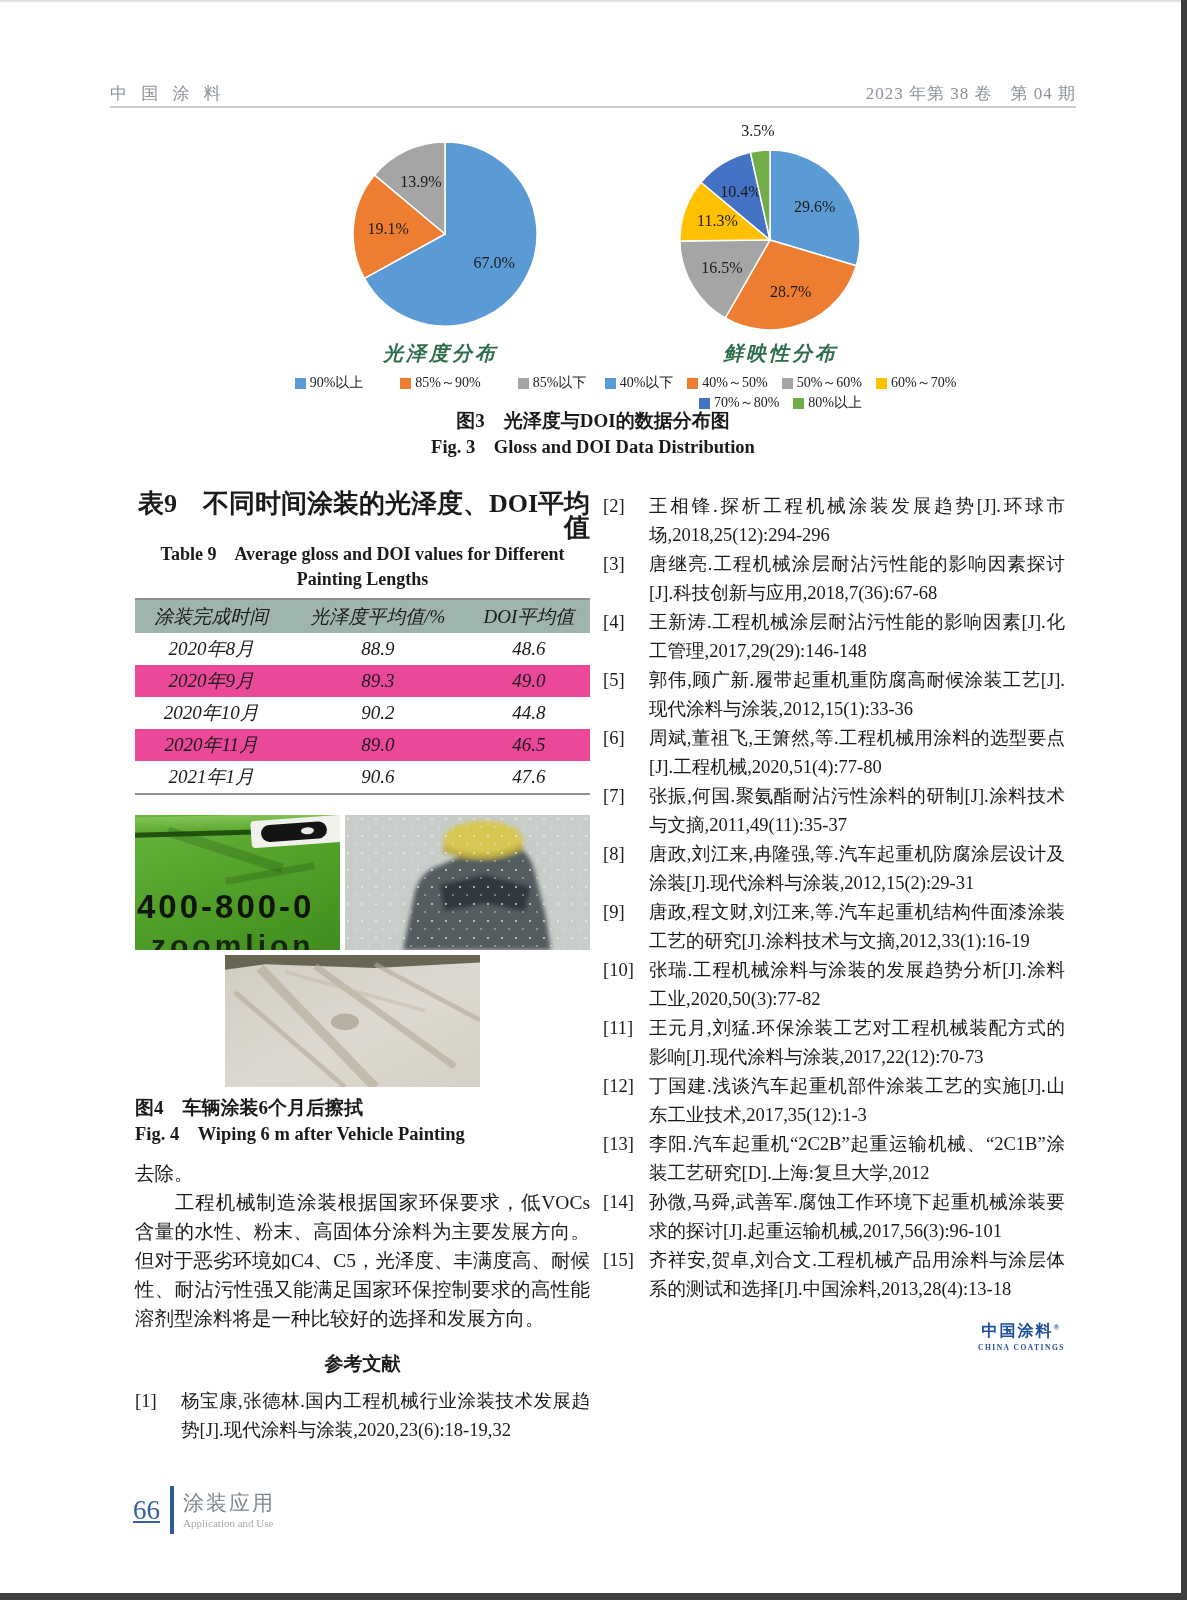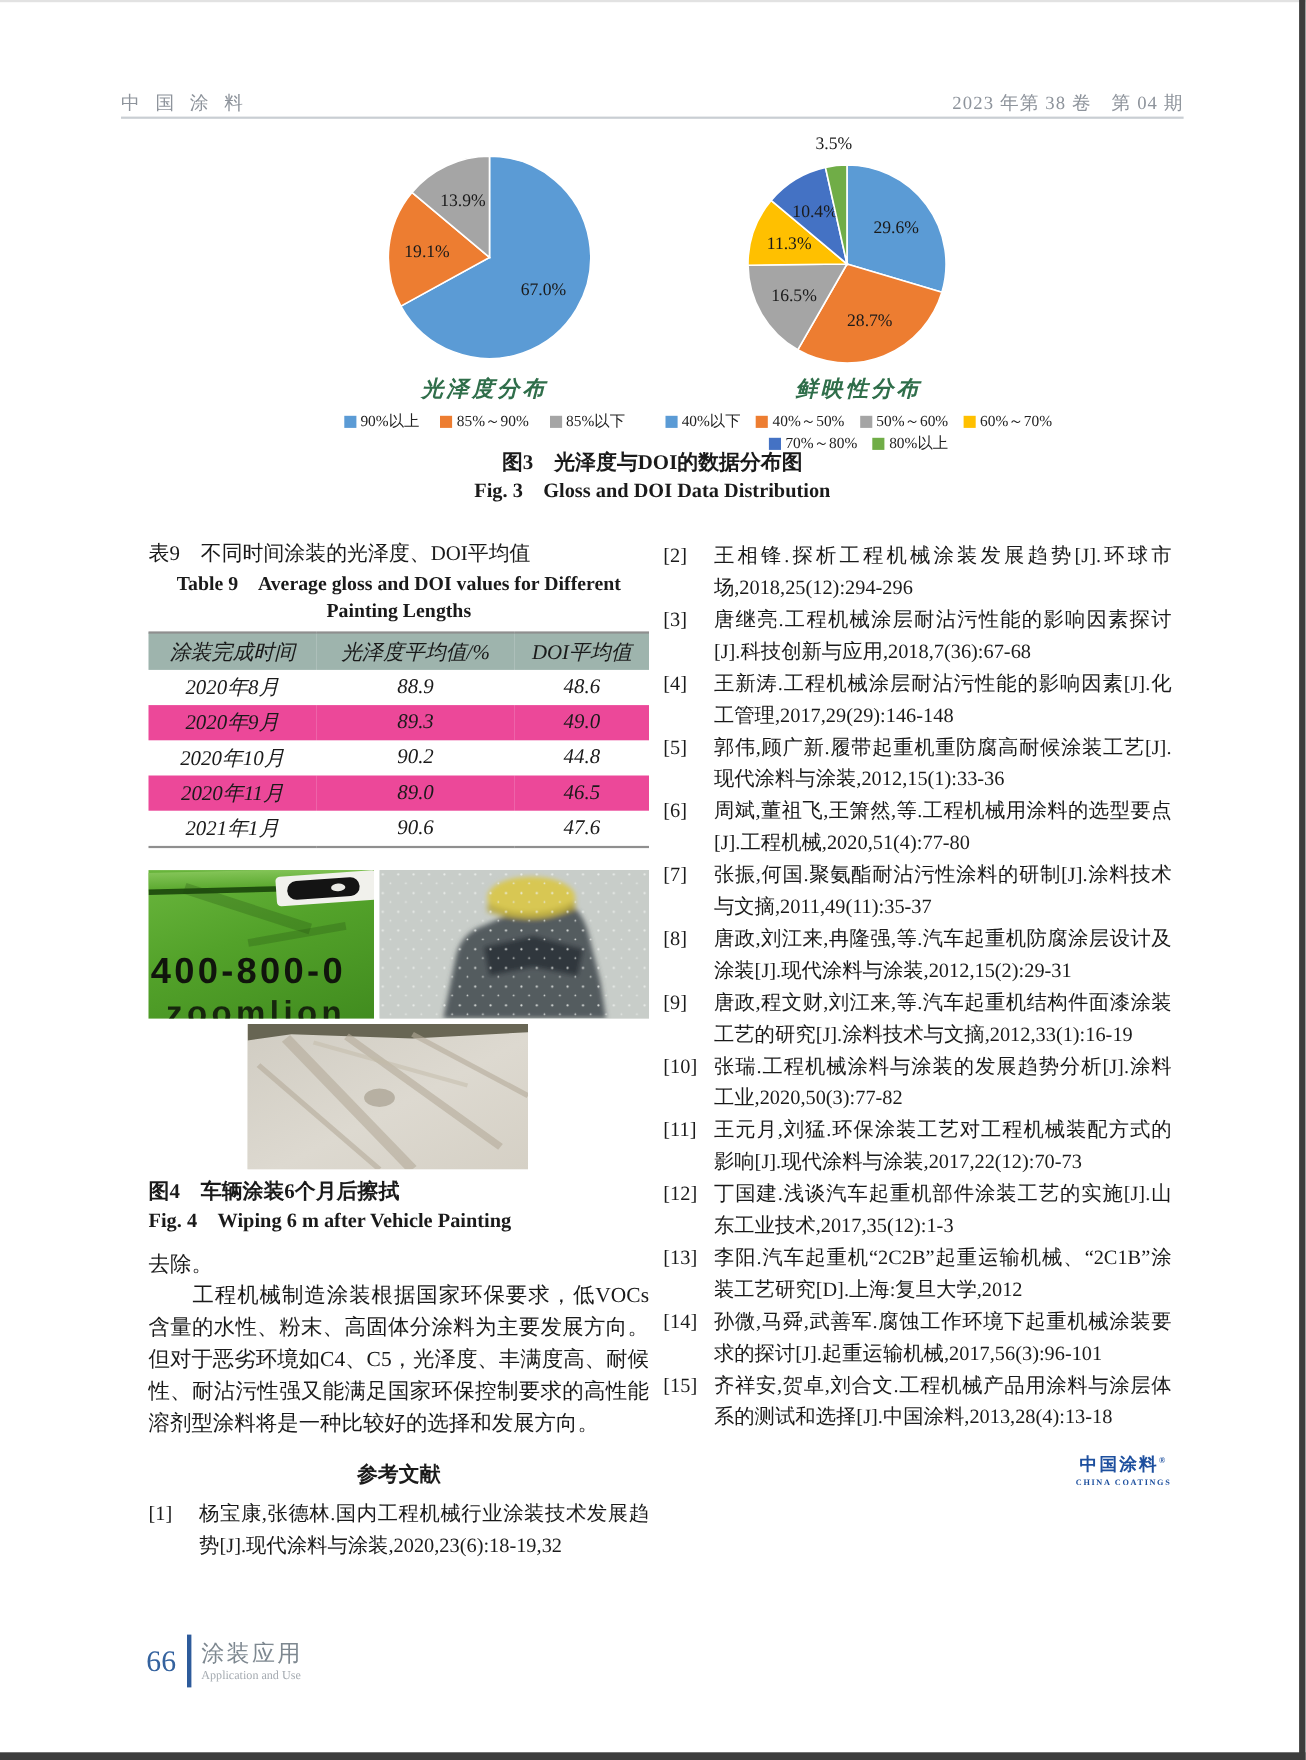"90%以上" #chart0 .legend { column-gap: 19px -> 37px }
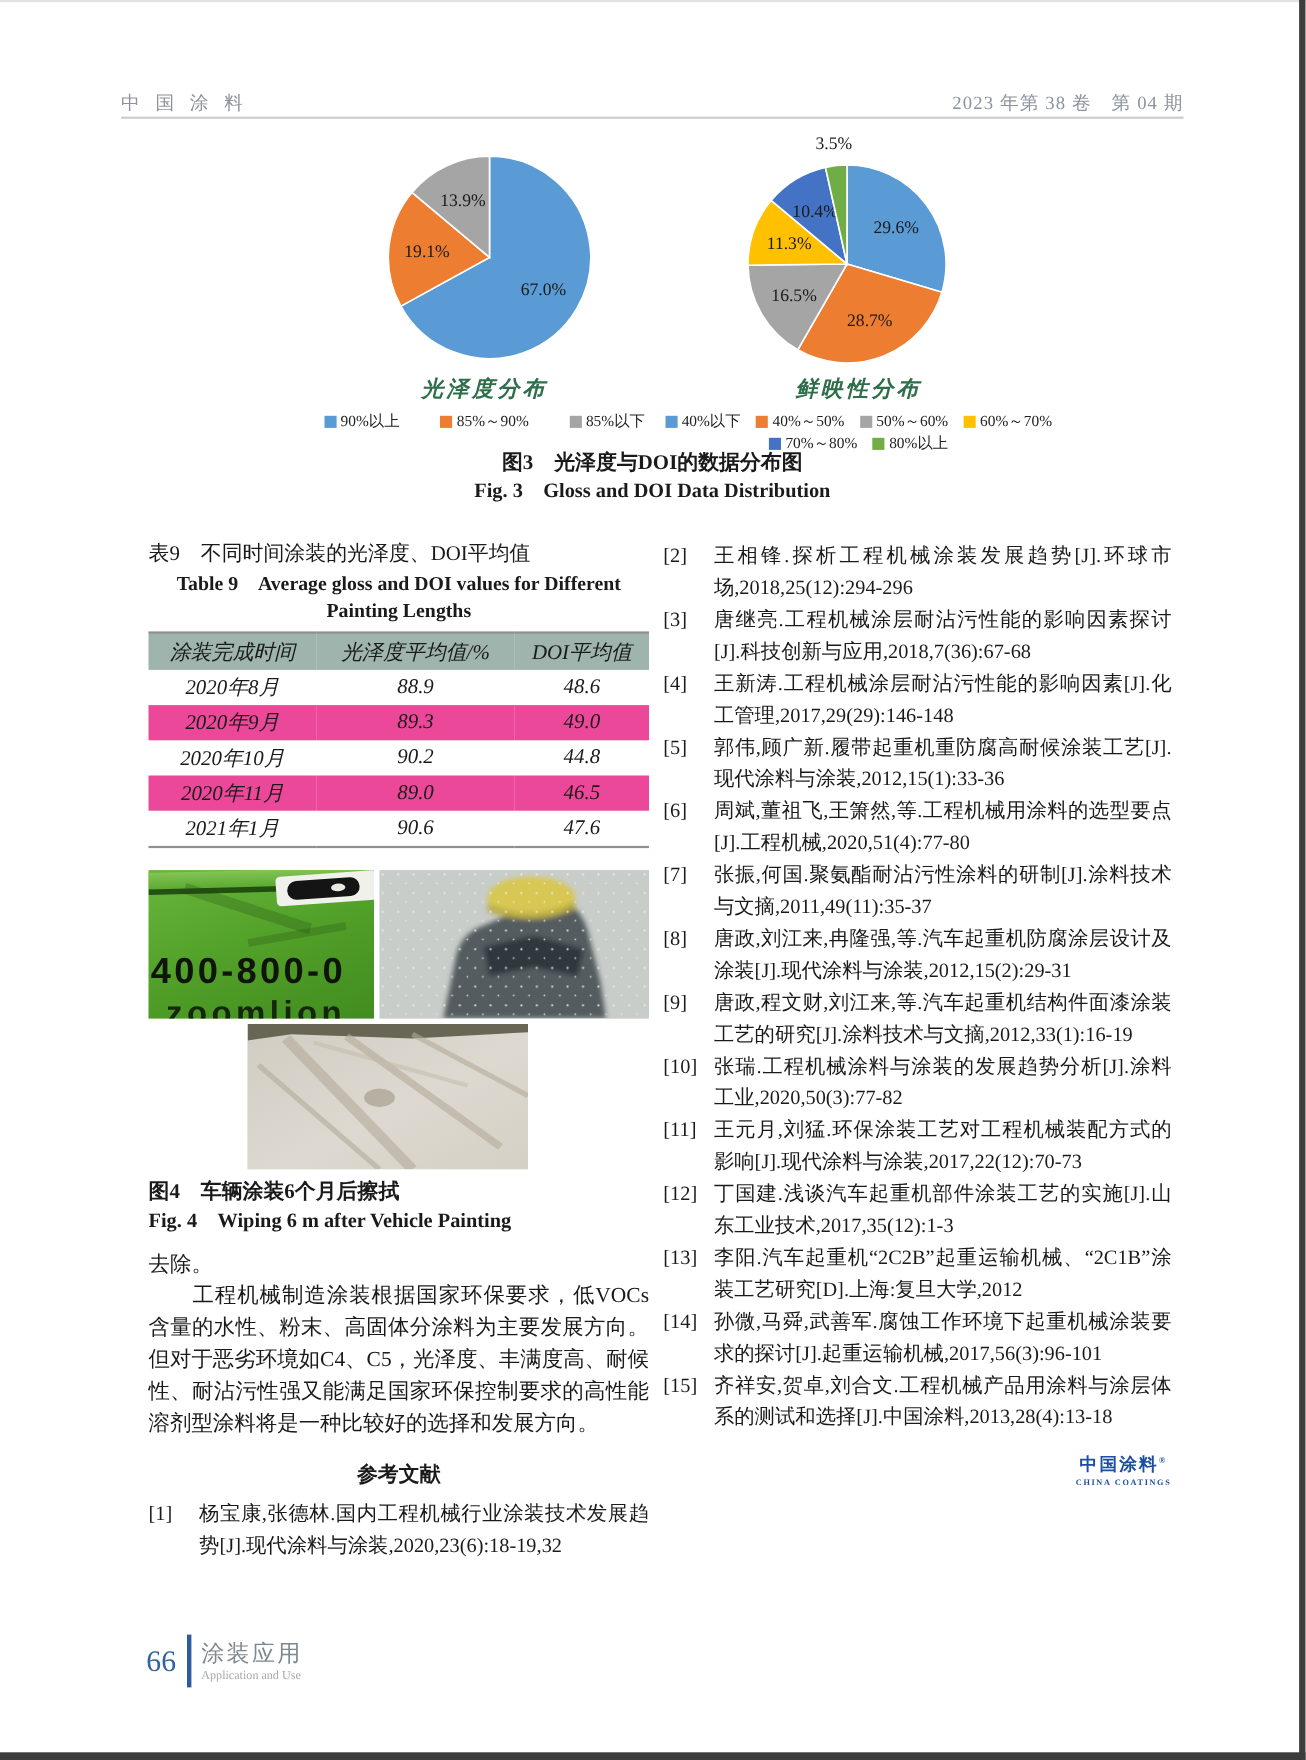"表9 不同时间涂装的光泽度、DOI平均值" .tcap-zh { font-size: 19px -> 26px; font-weight: normal -> bold; text-align: left -> right }
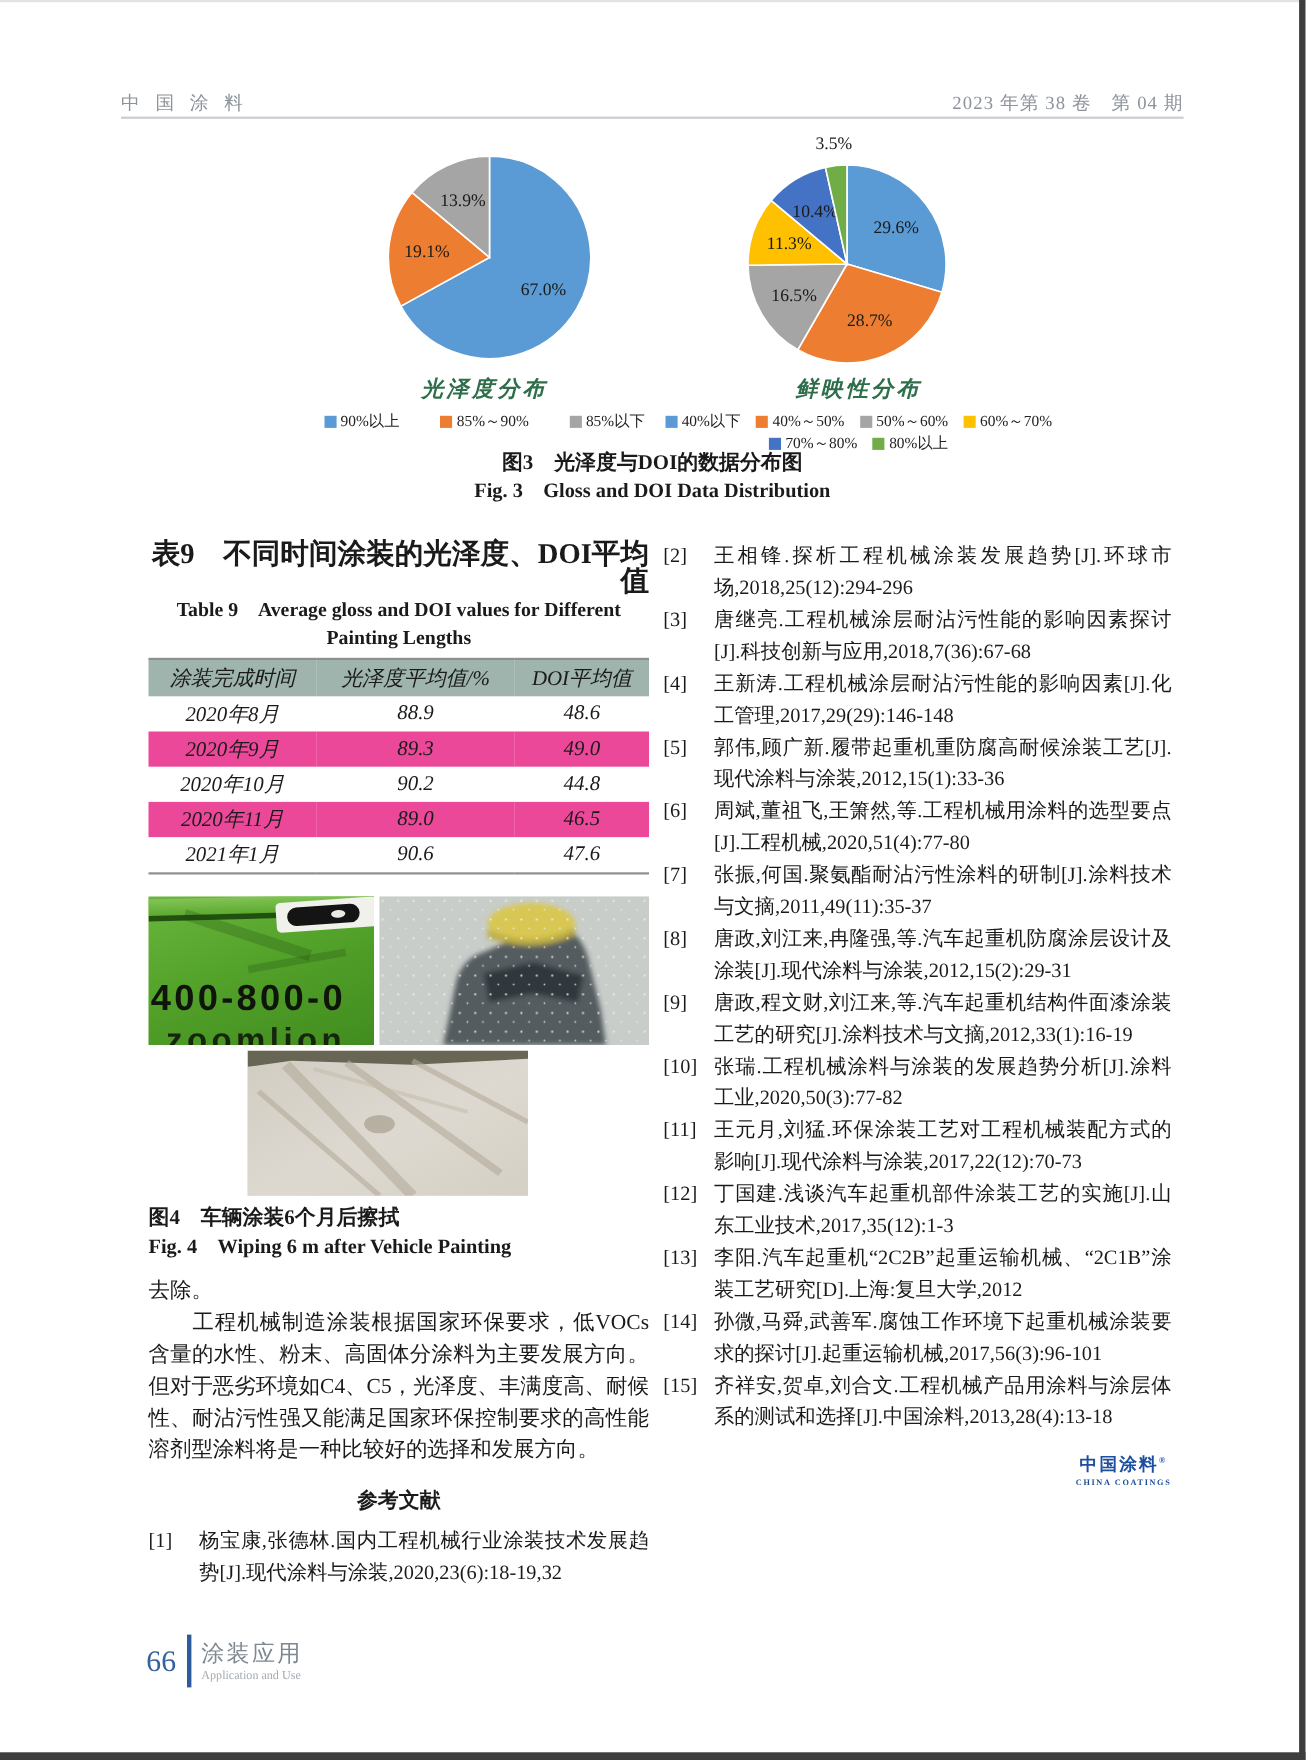"66" .pagenum { text-decoration: none -> underline }
